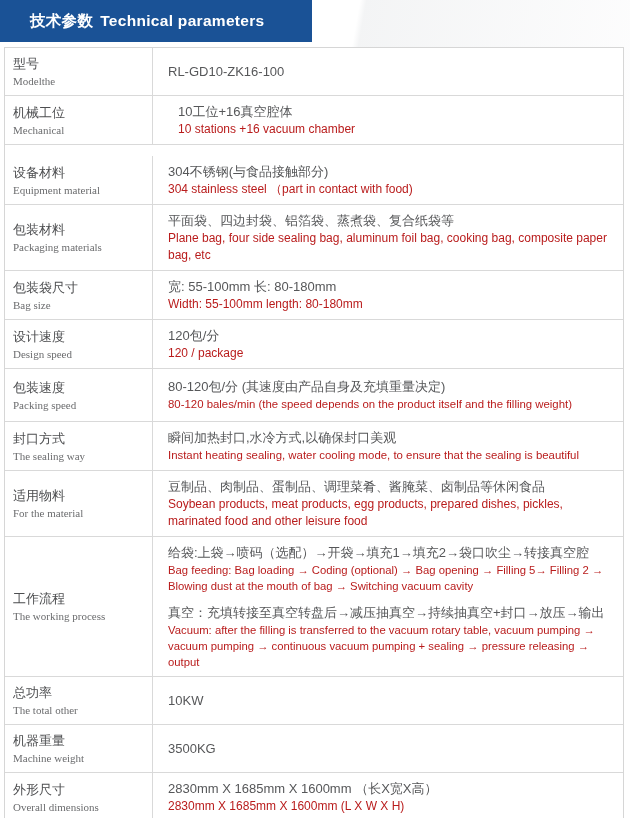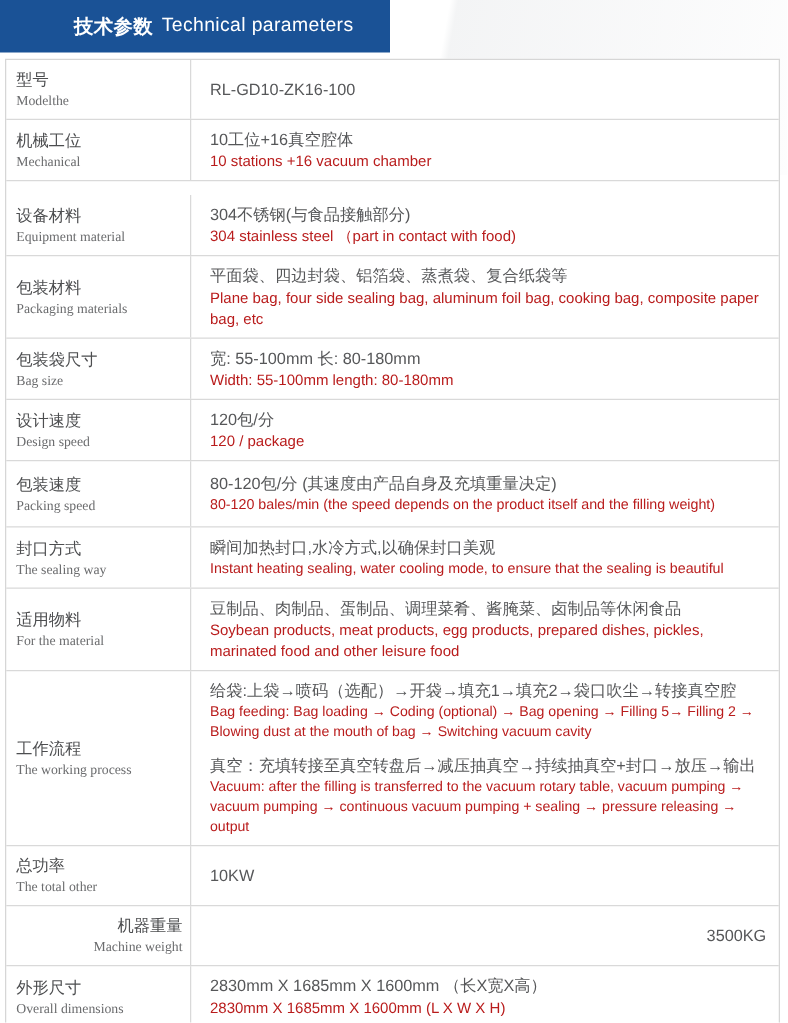"技术参数" .header-bar { justify-content: center -> none }
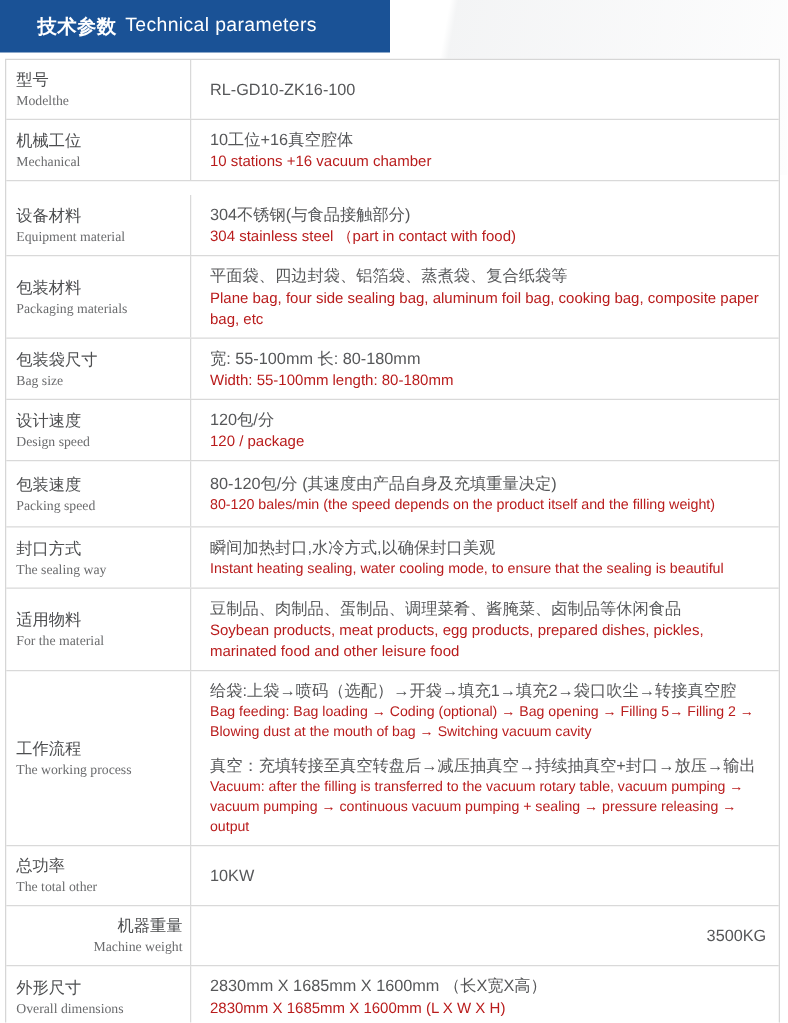"Technical parameters" .header-bar .en-title { font-weight: 400 -> 700 }
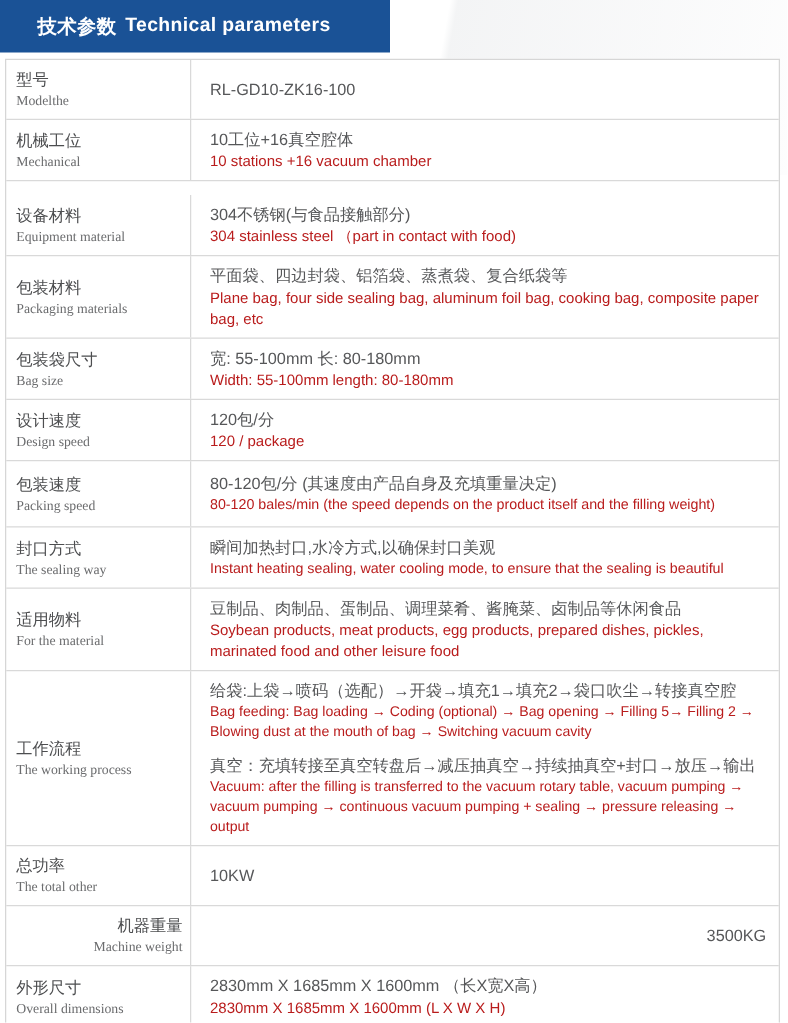"机械工位" .row:nth-child(2) { gap: none -> 10px }
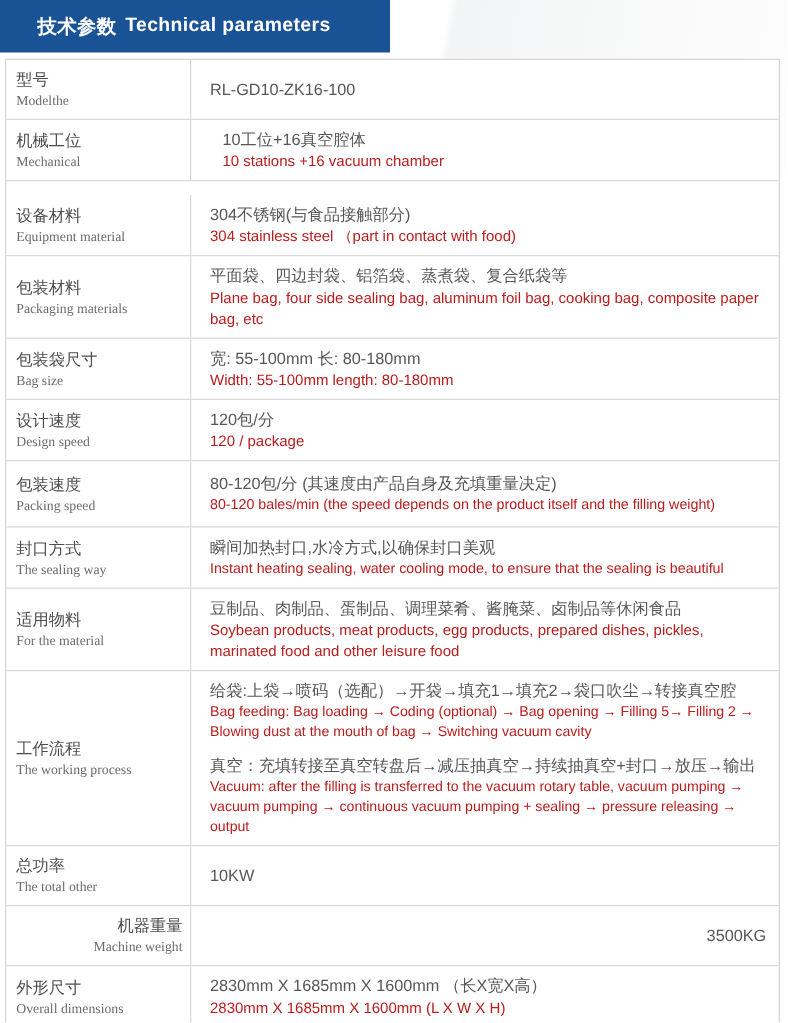"机器重量" .row:nth-child(12) { text-align: right -> none }
